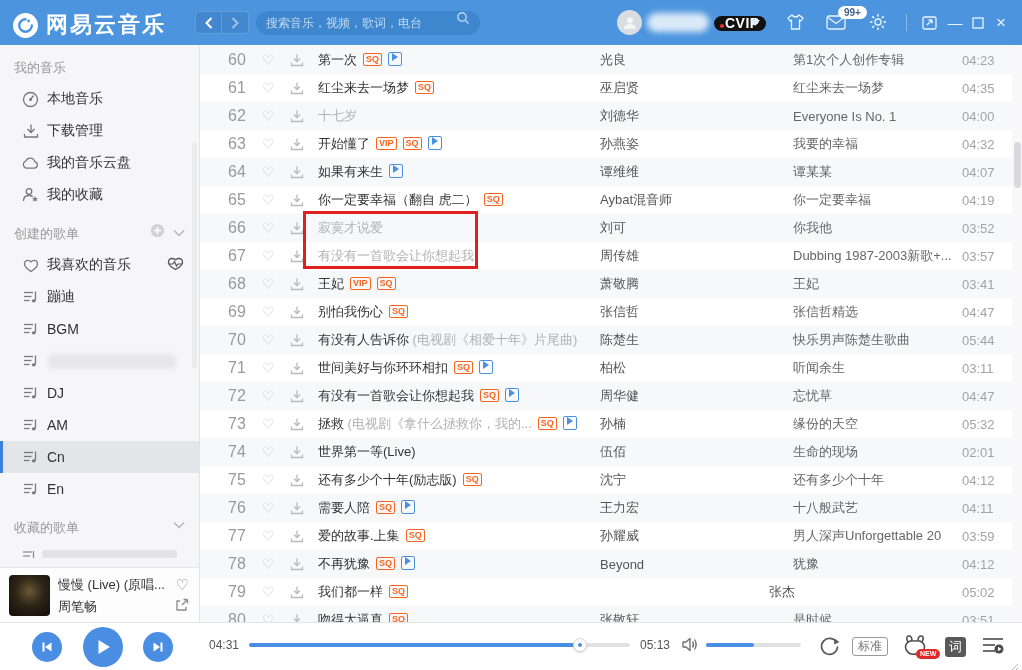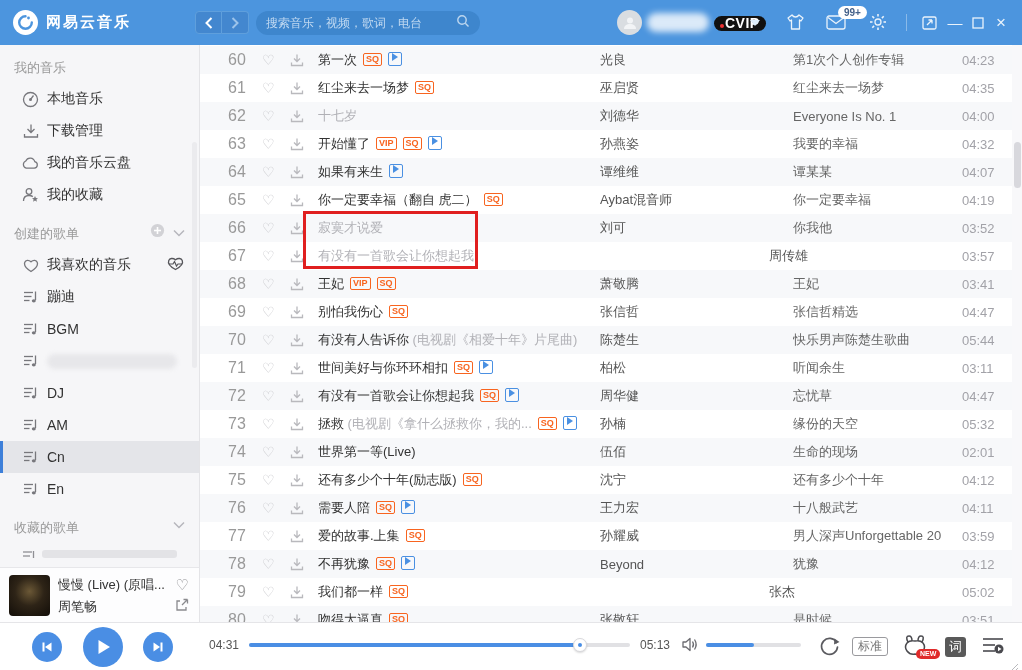"网易云音乐" .app-title { font-size: 15px -> 22px }
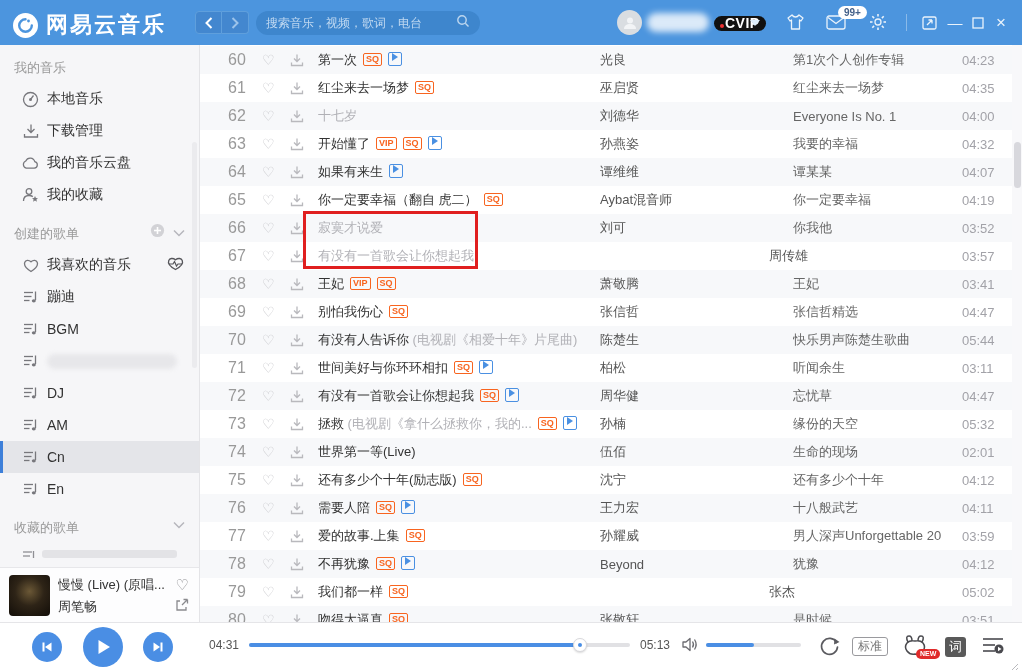"搜索音乐，视频，歌词，电台" .search { align-items: center -> none }
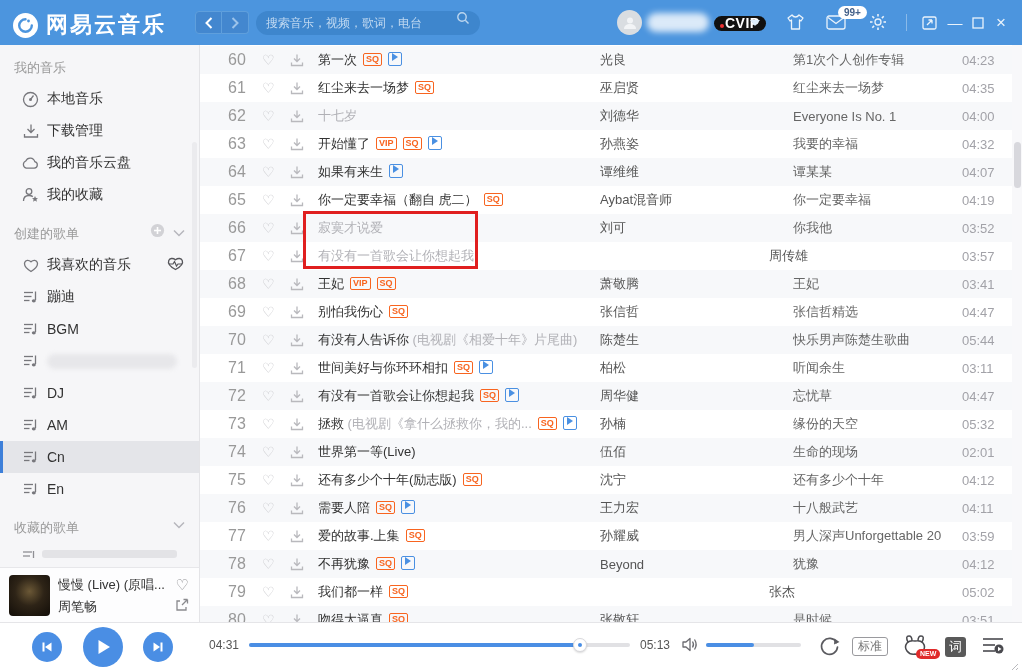"Dubbing 1987-2003新歌+..." span.c-album { html: none -> <span>Dubbing 1987-2003新歌+...</span> }
